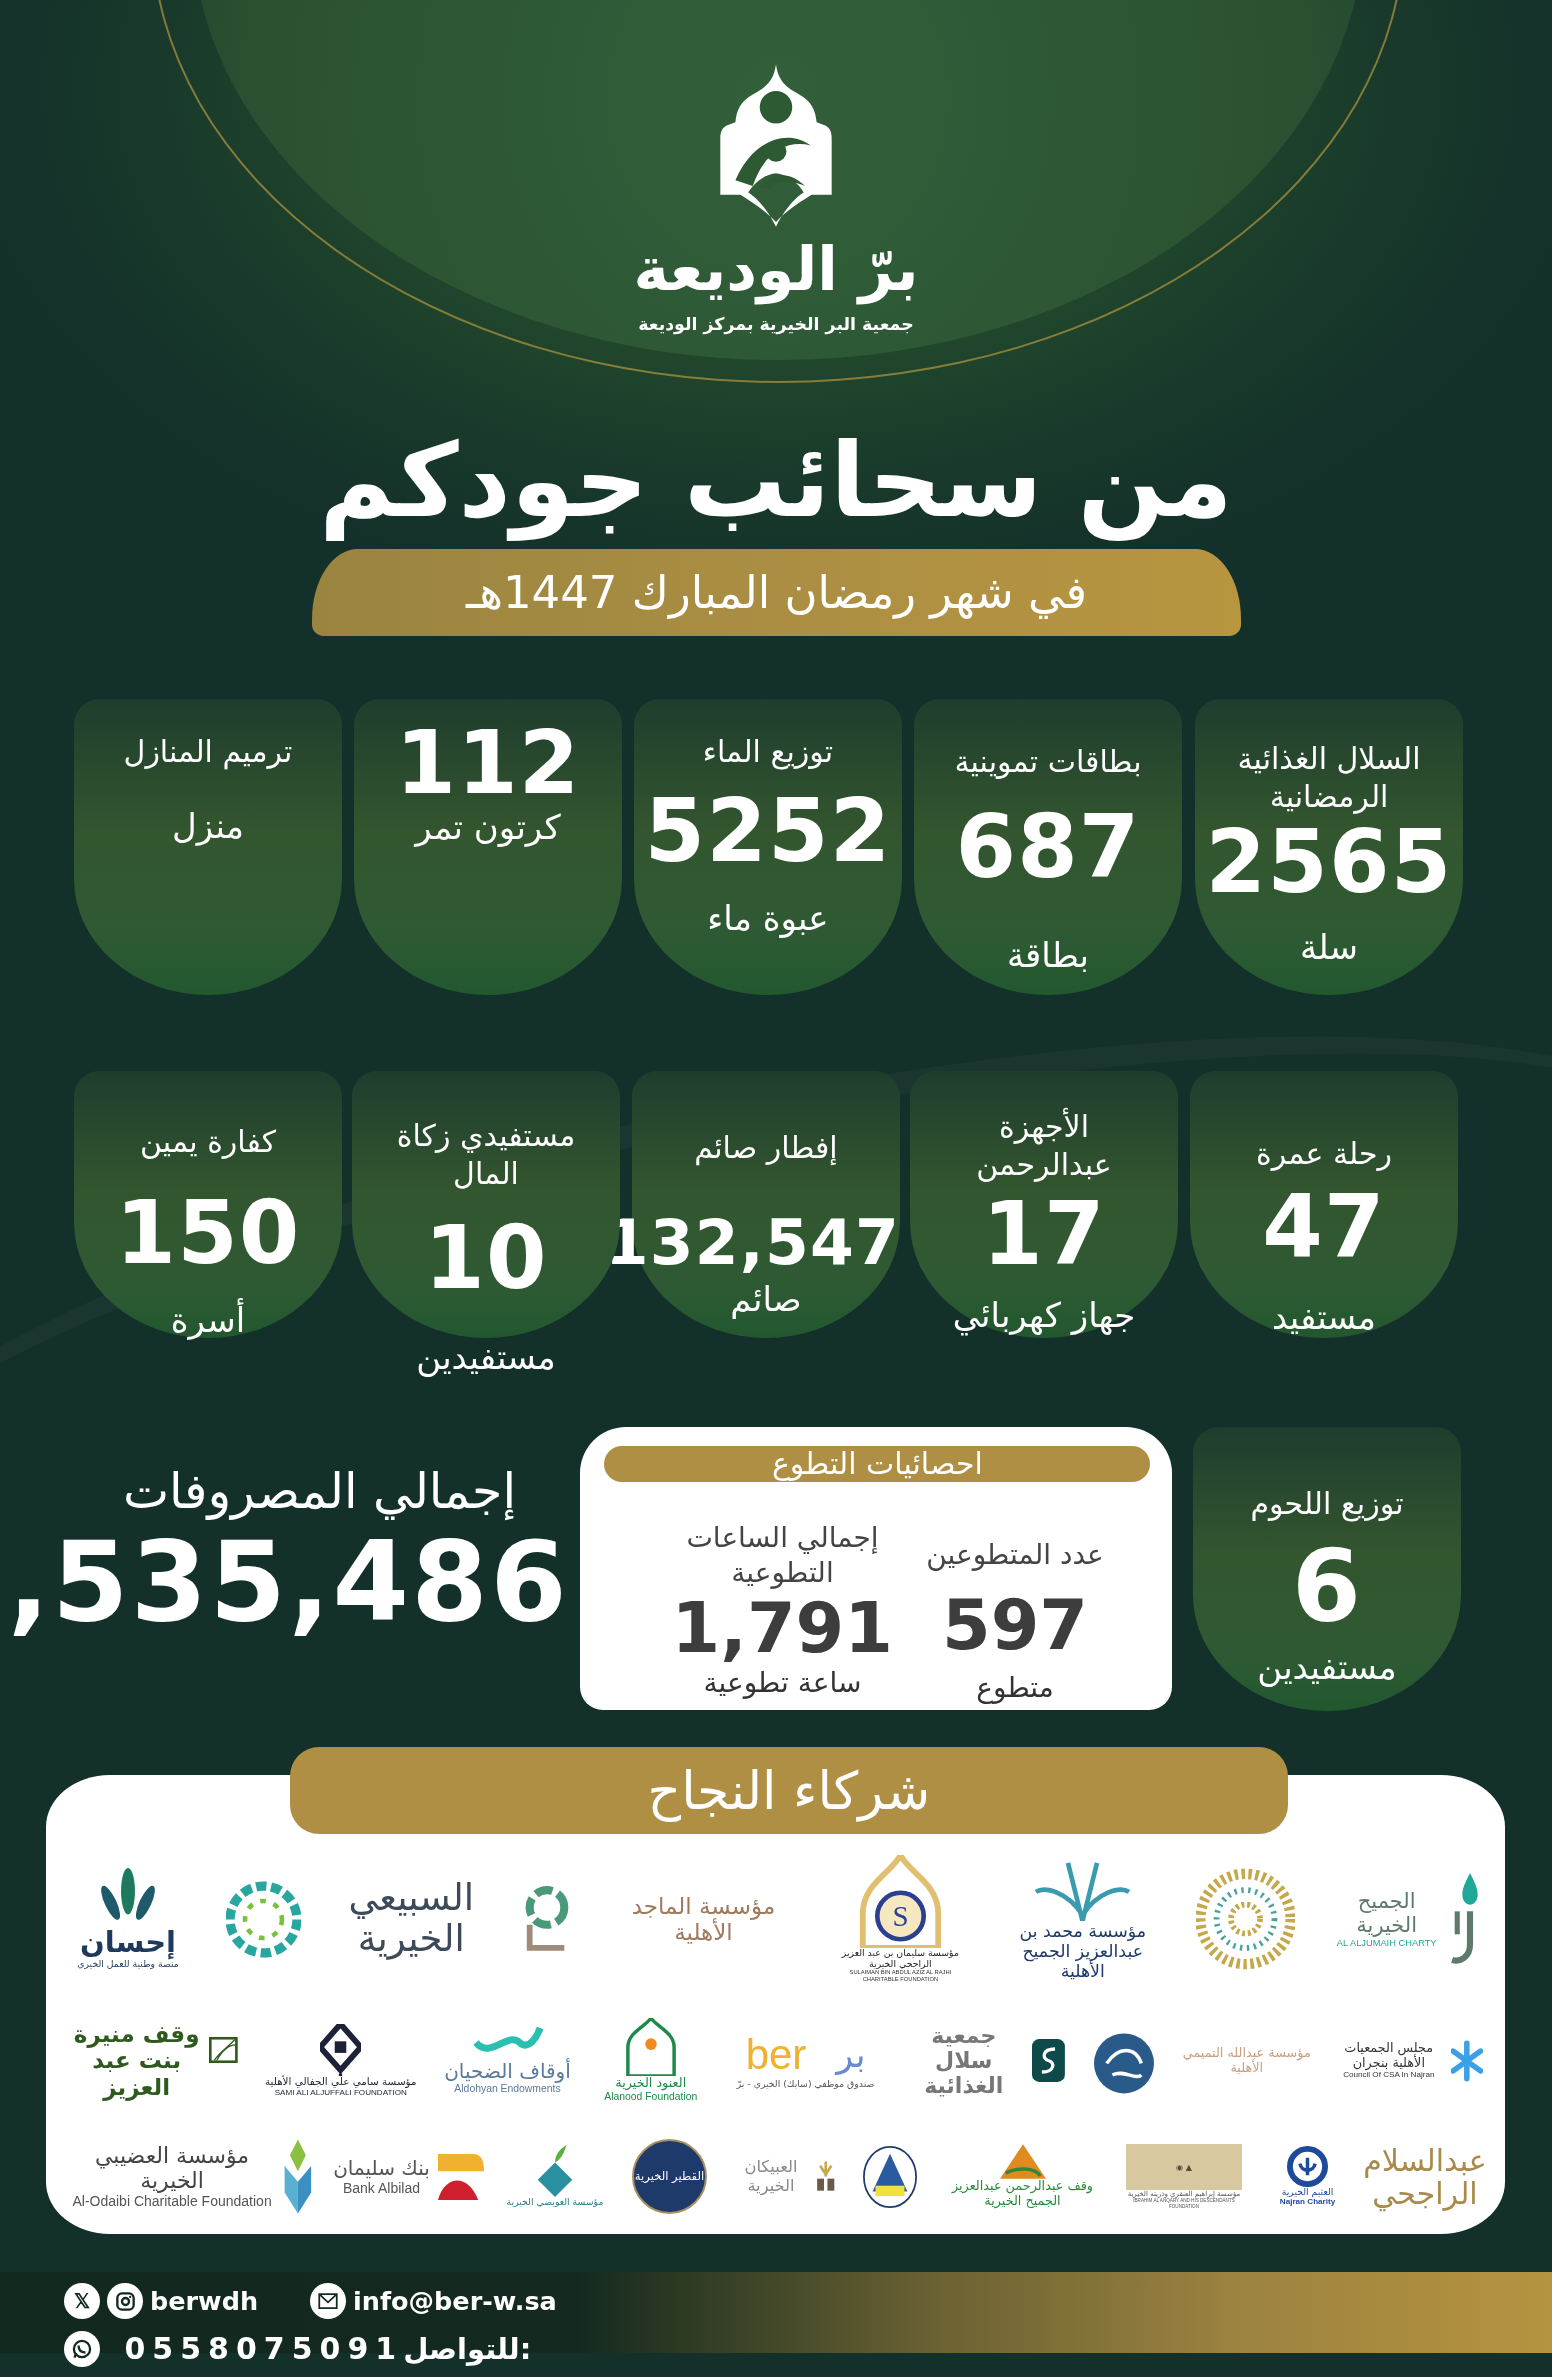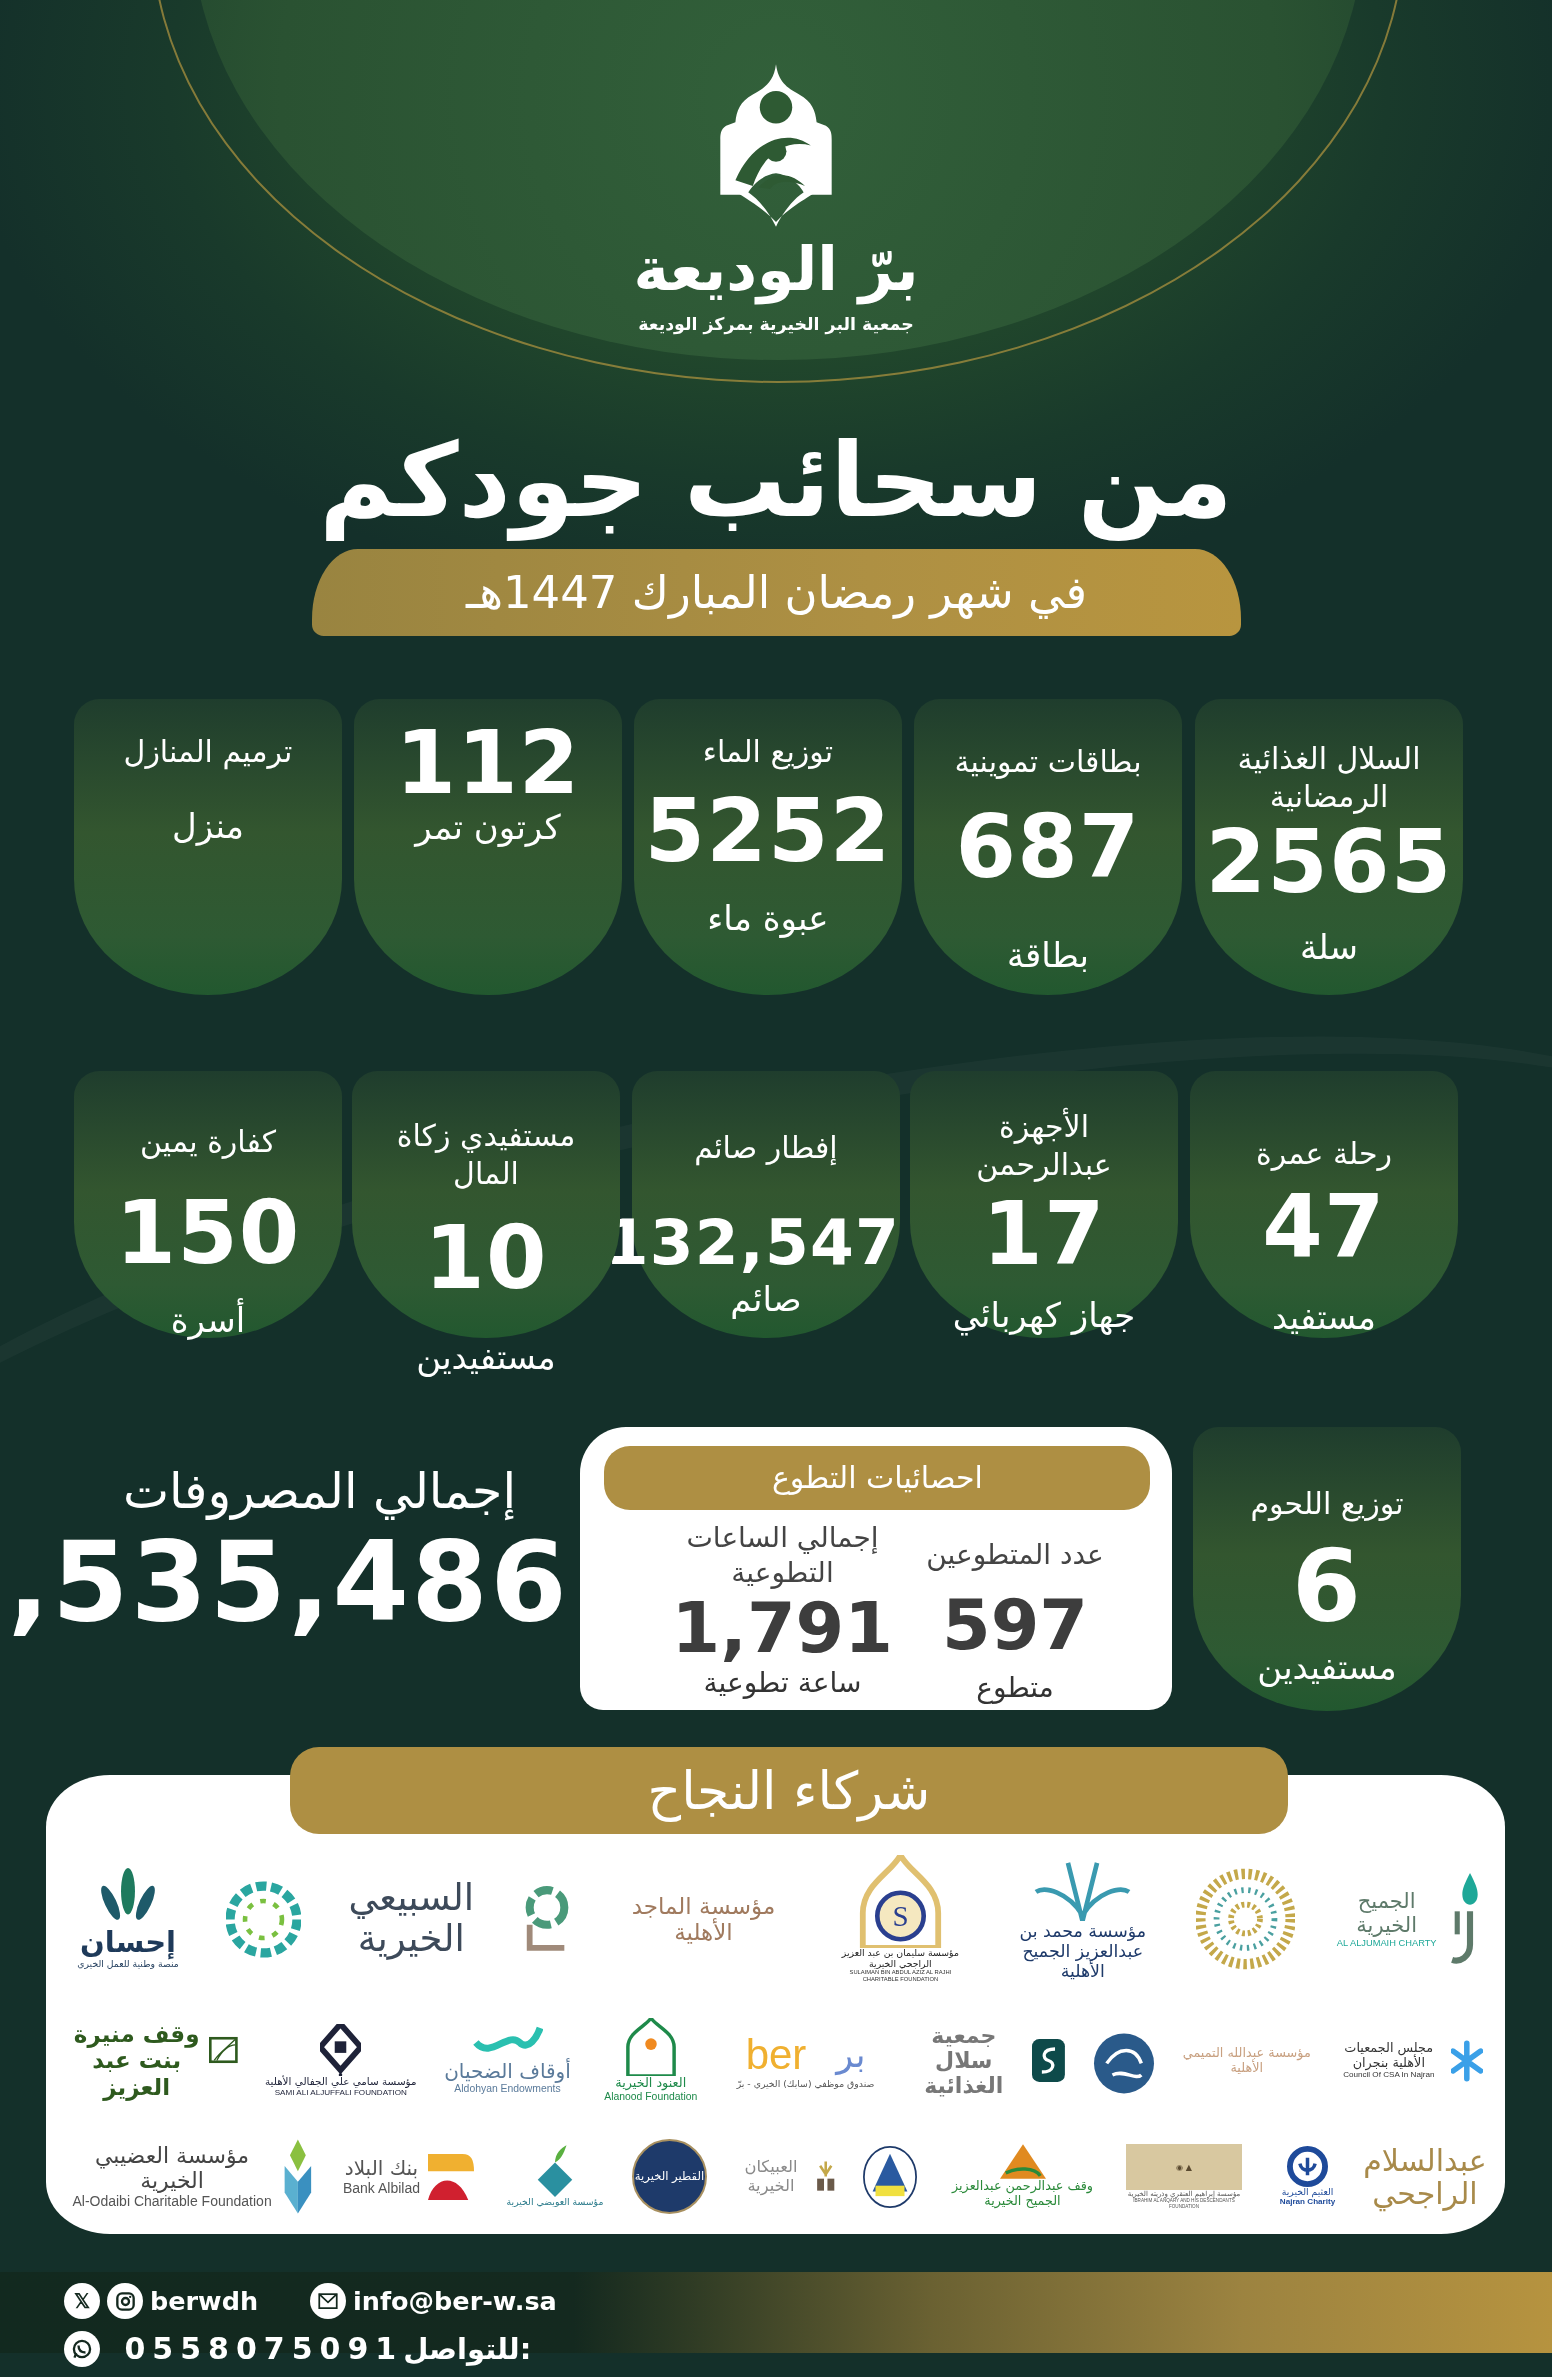"احصائيات التطوع" .vol-pill { height: 64px -> 36px }
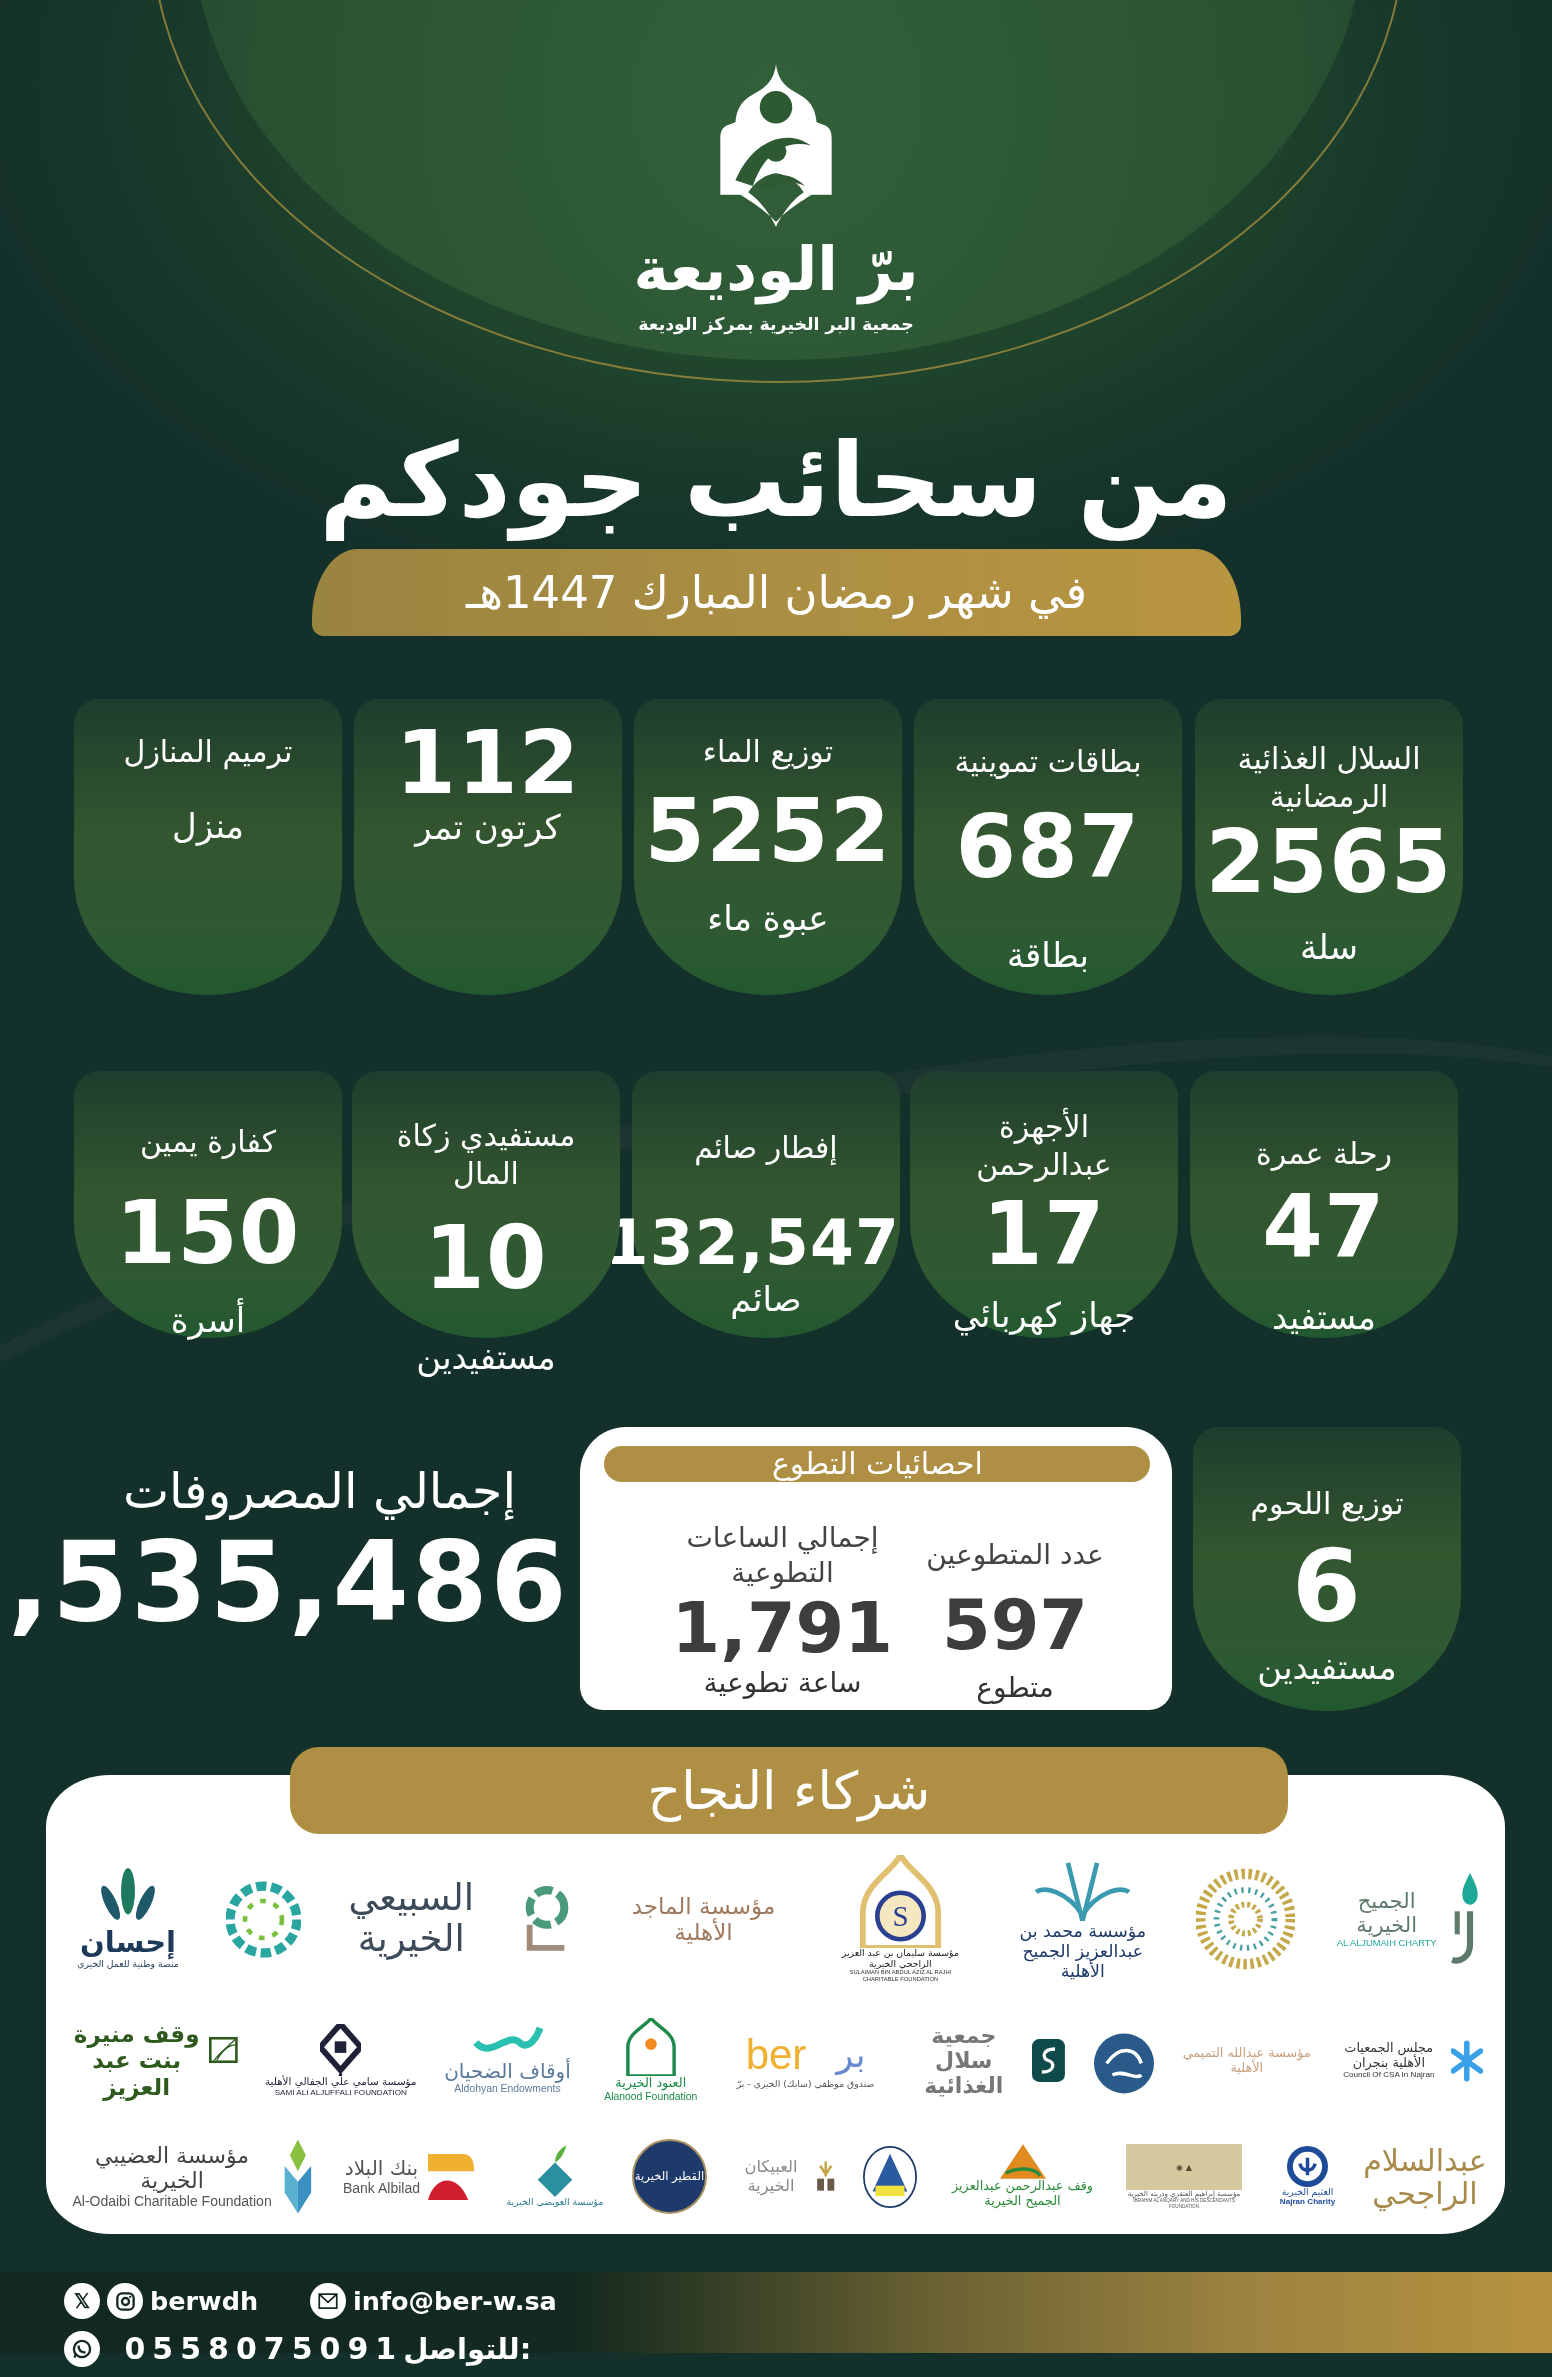"بنك البلاد" div.ar { text: البلاد -> سليمان }
